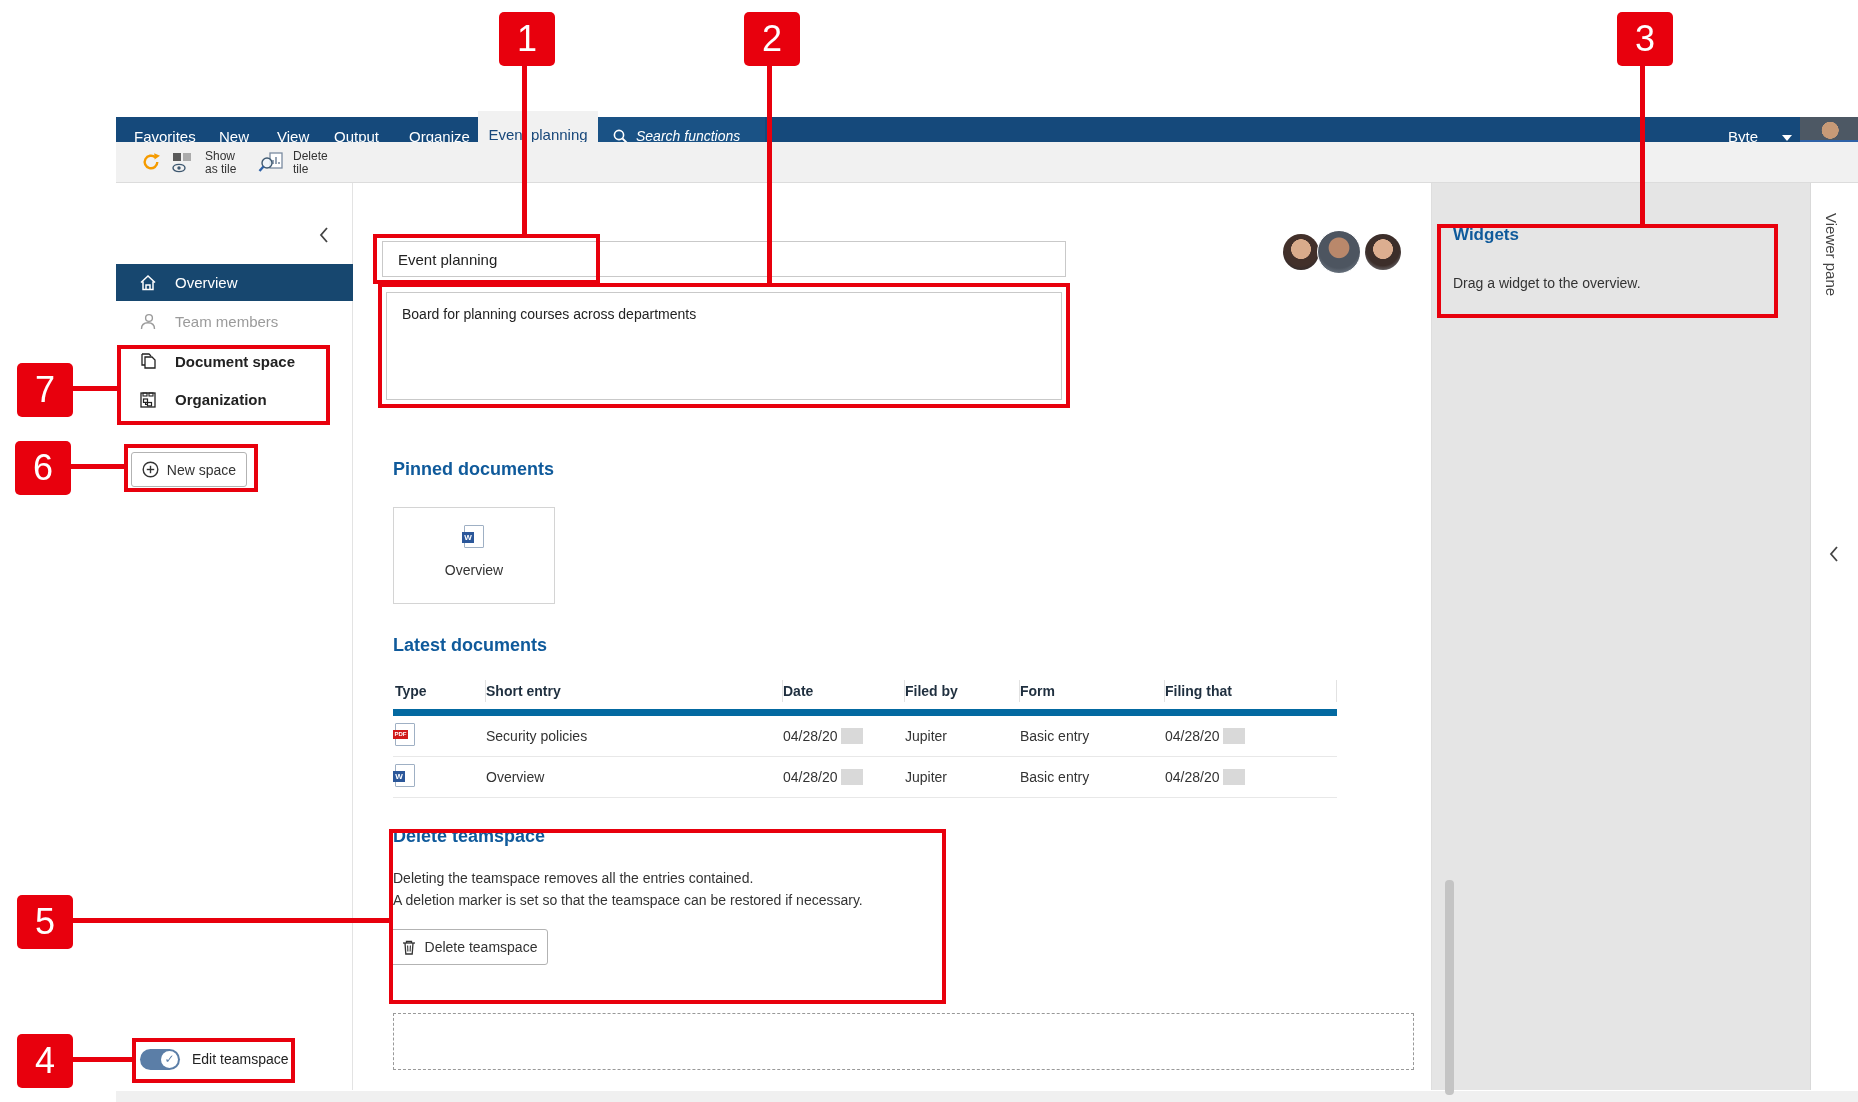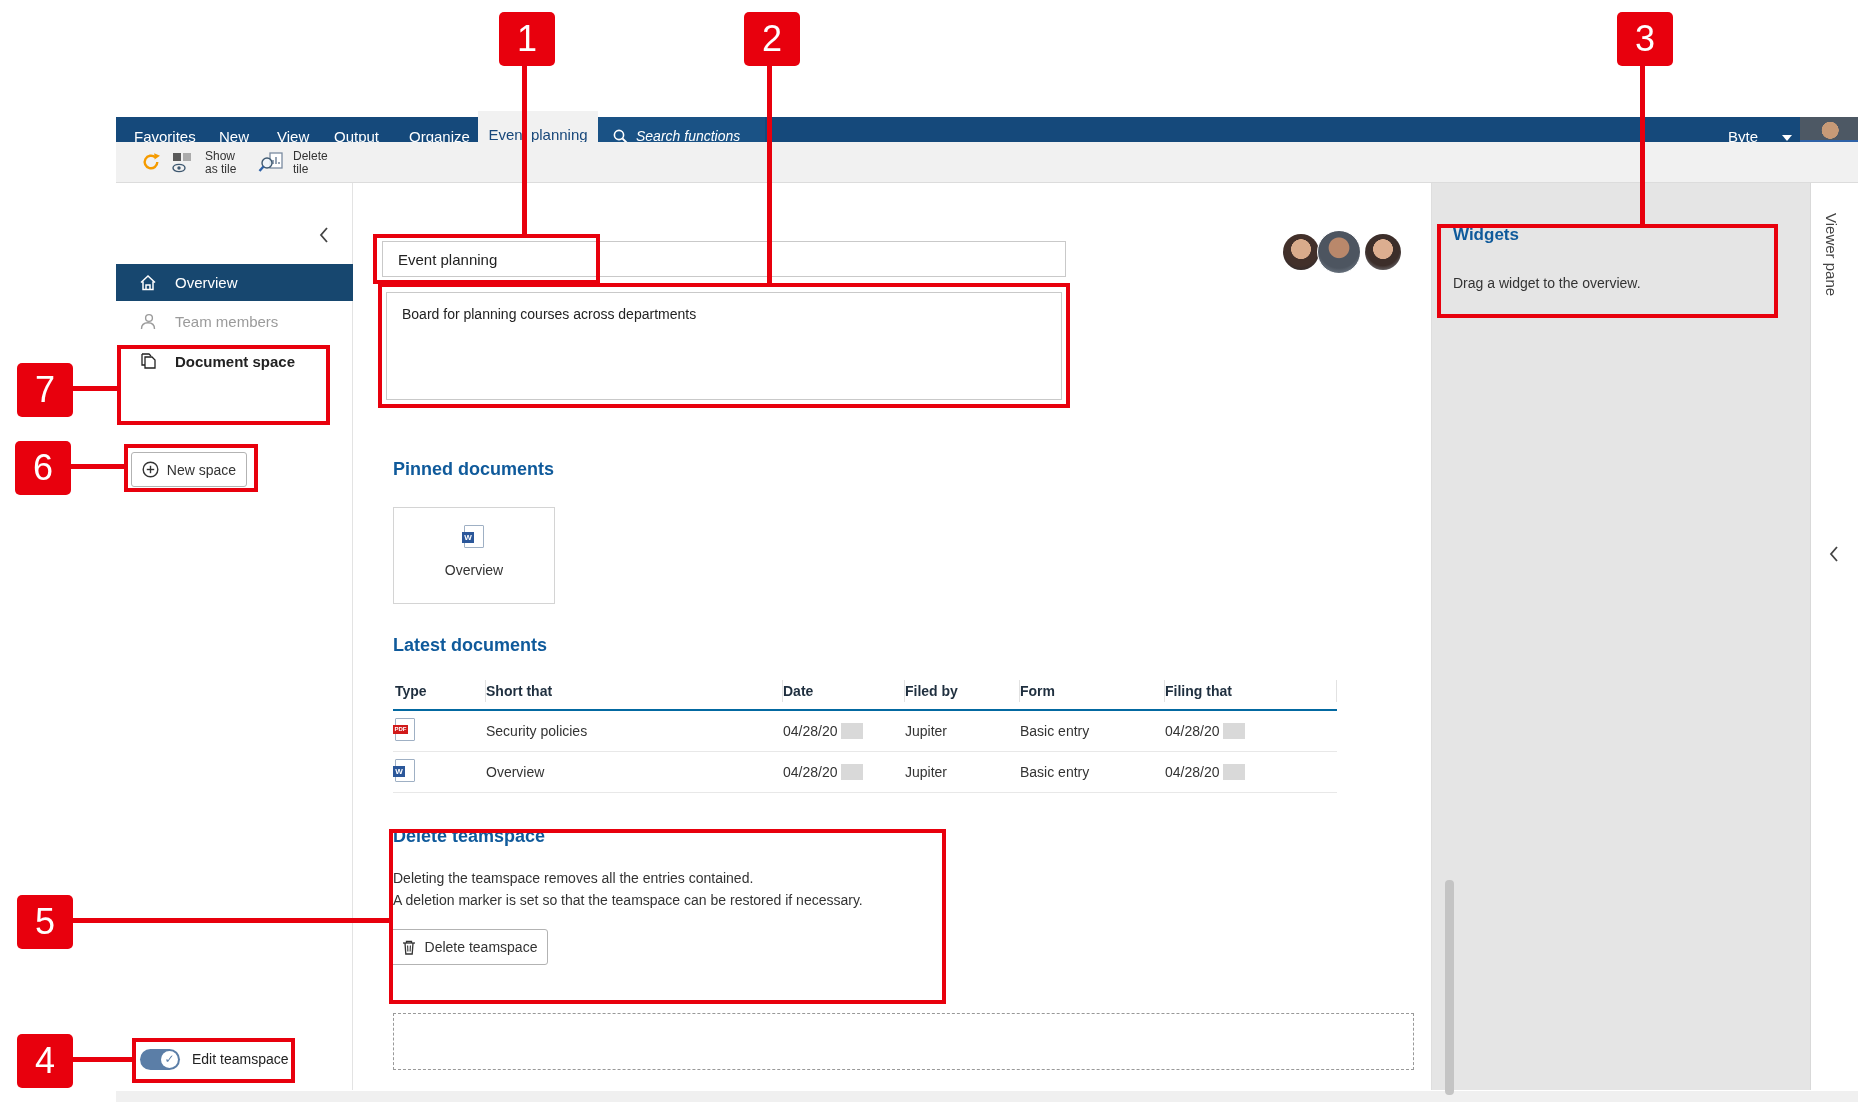"Organization" div.side-item { html: none -> <div> <svg> <rect></rect> <rect></rect> <rect></rect> <rect></rect> <rect></rect> <path></path> </svg> <span>Organization</span> </div> }
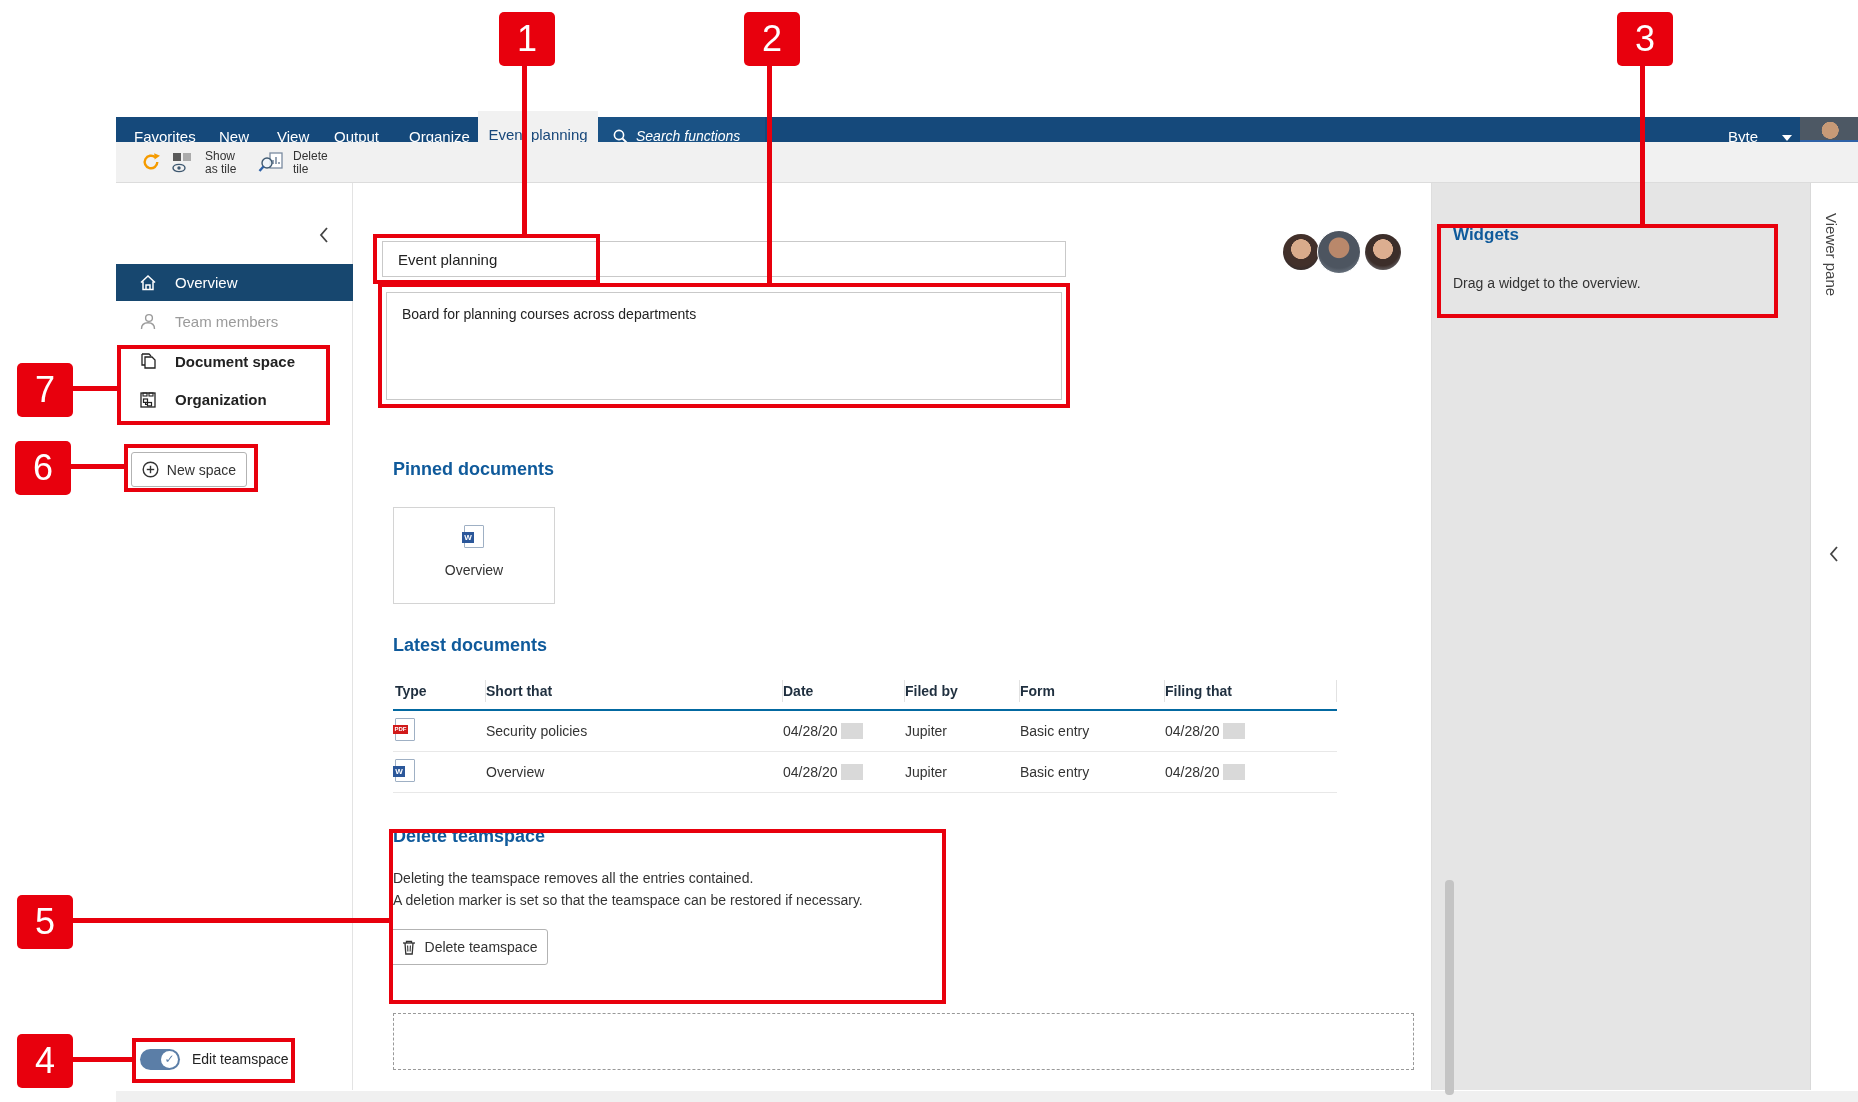"Type" .lt-head { border-bottom: 2px solid #0369a1 -> 7px solid #0369a1 }
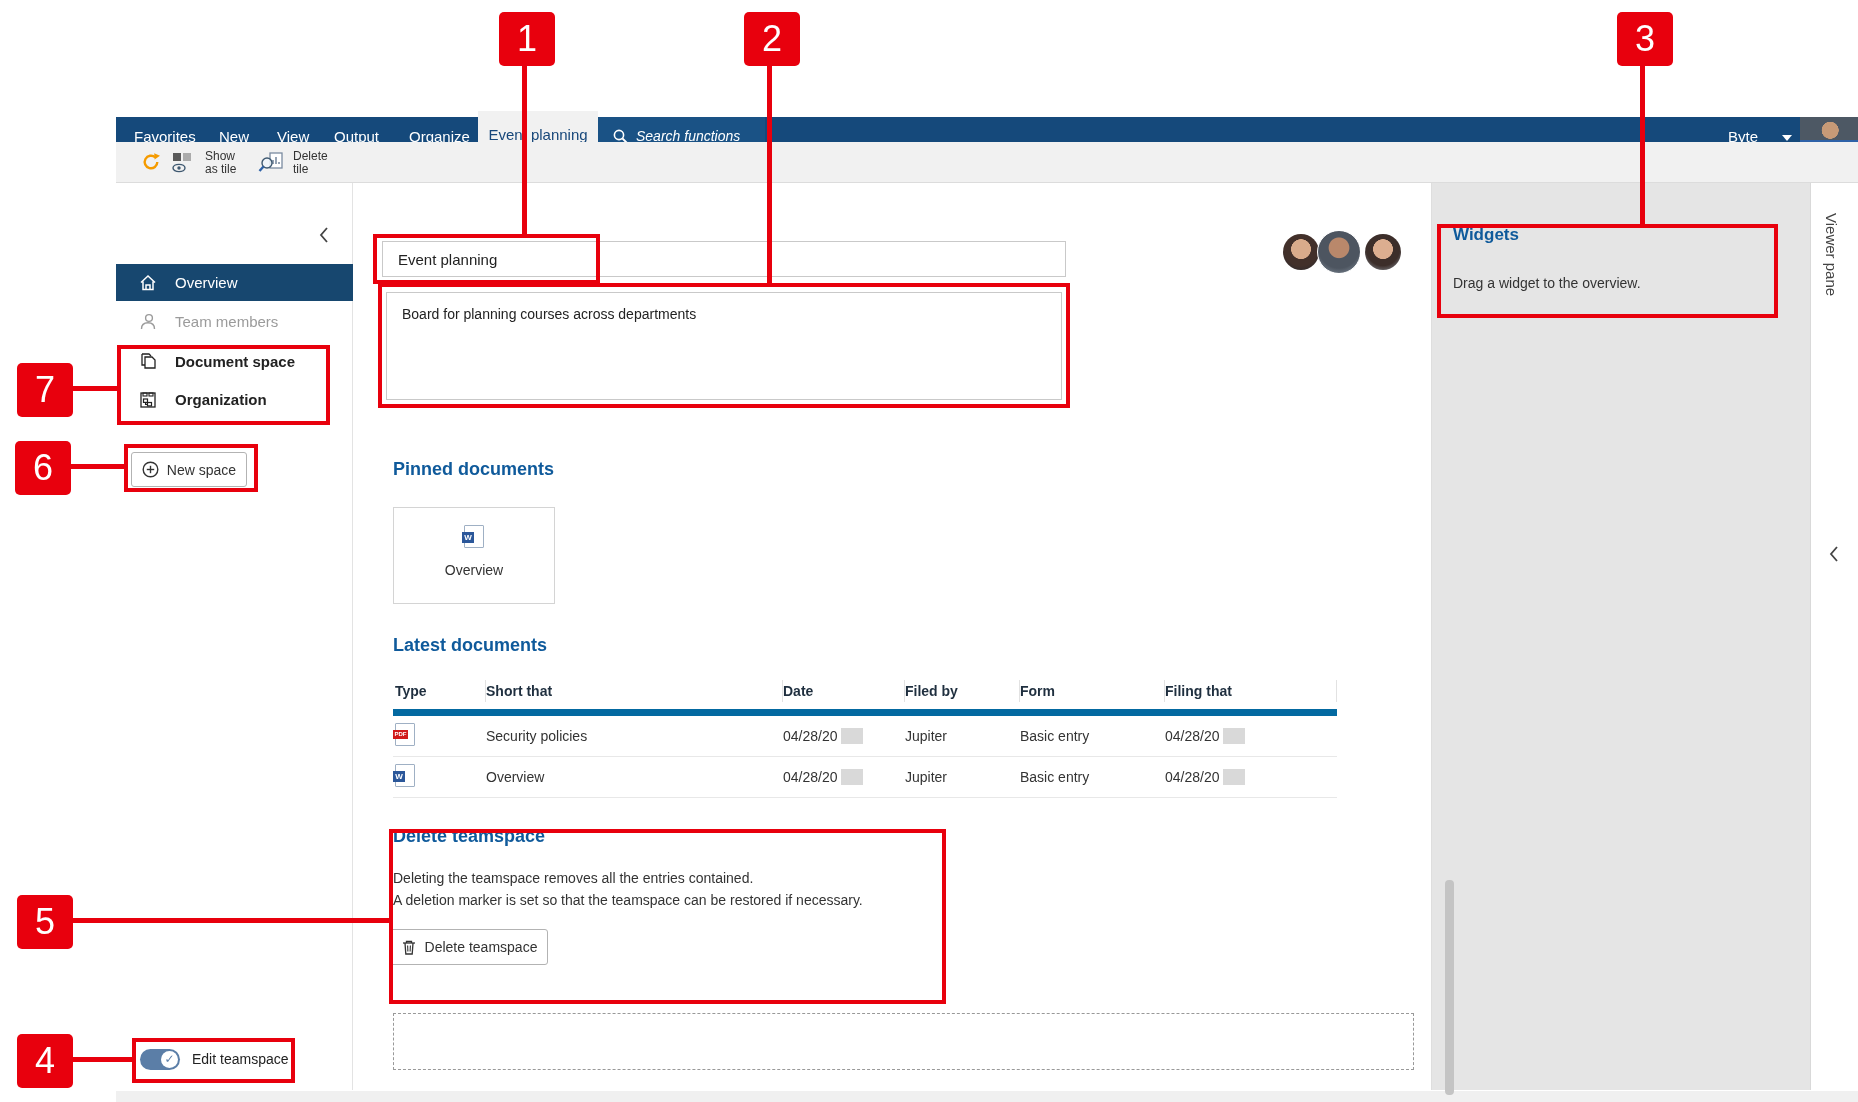"Short that" div.c2 { text: that -> entry }
